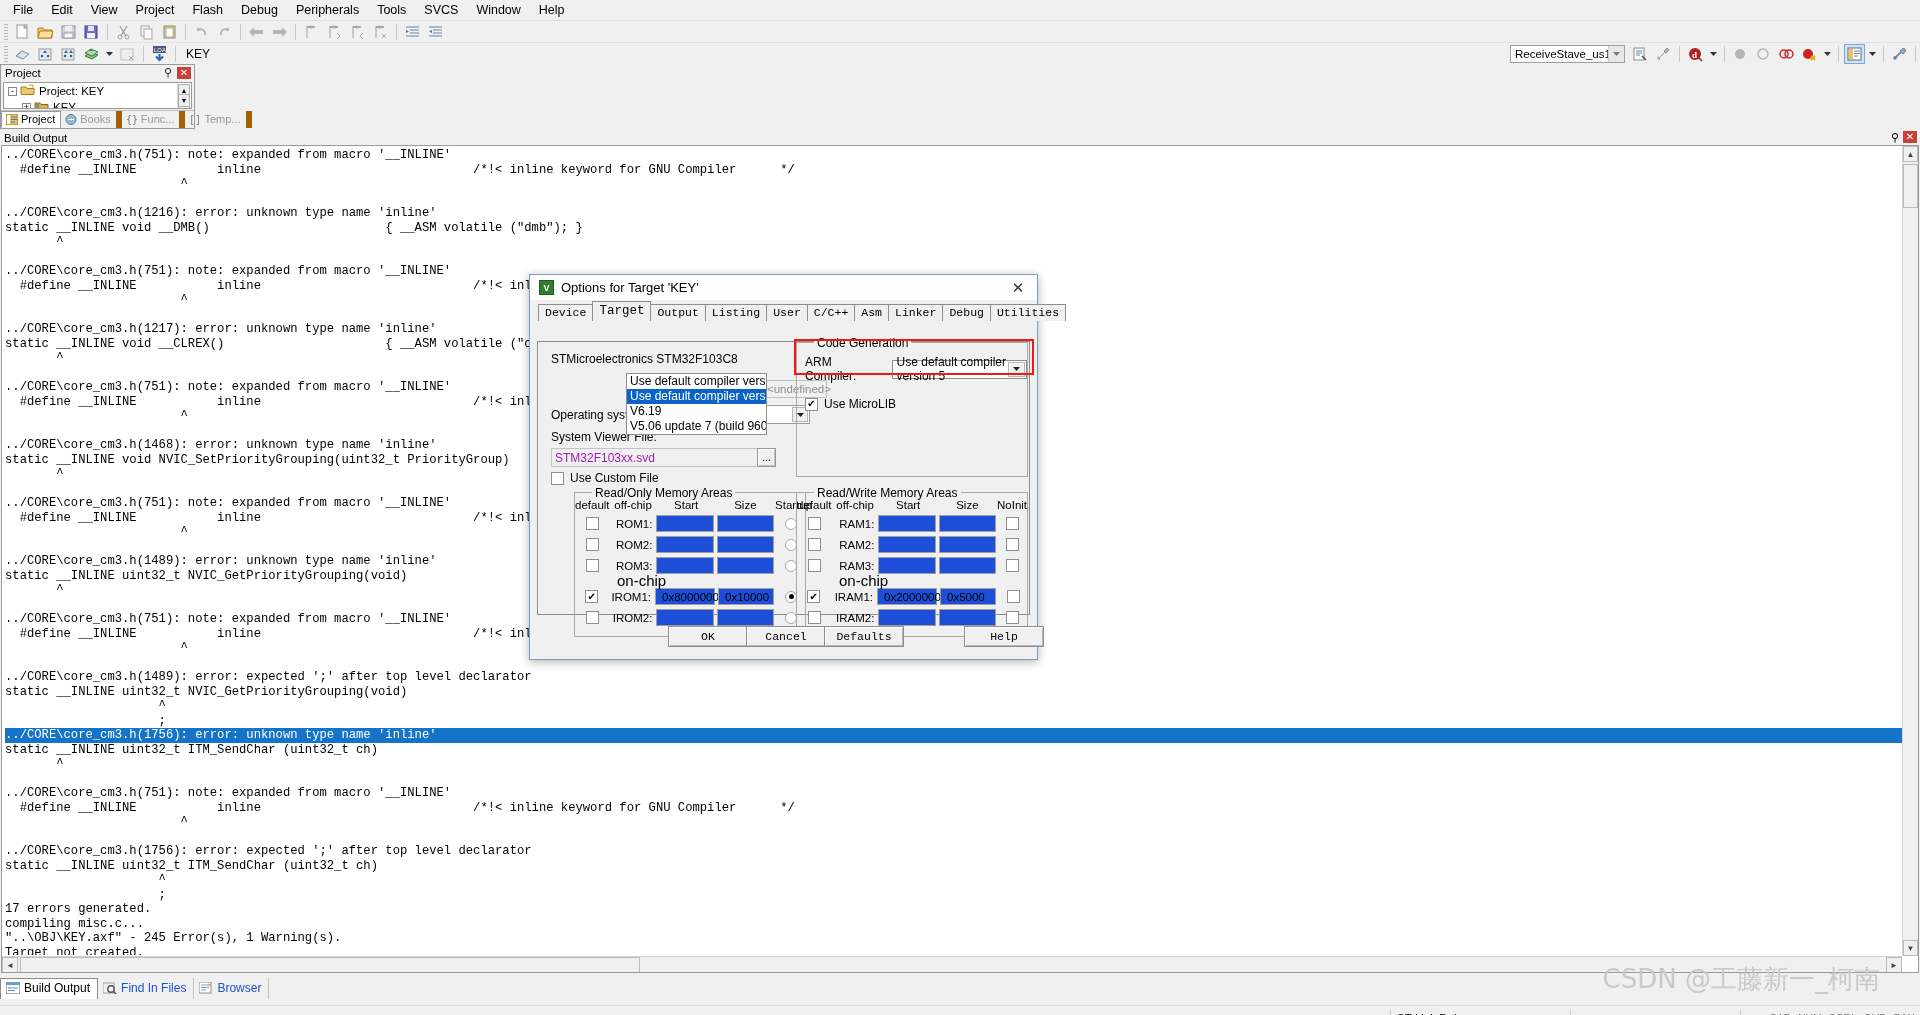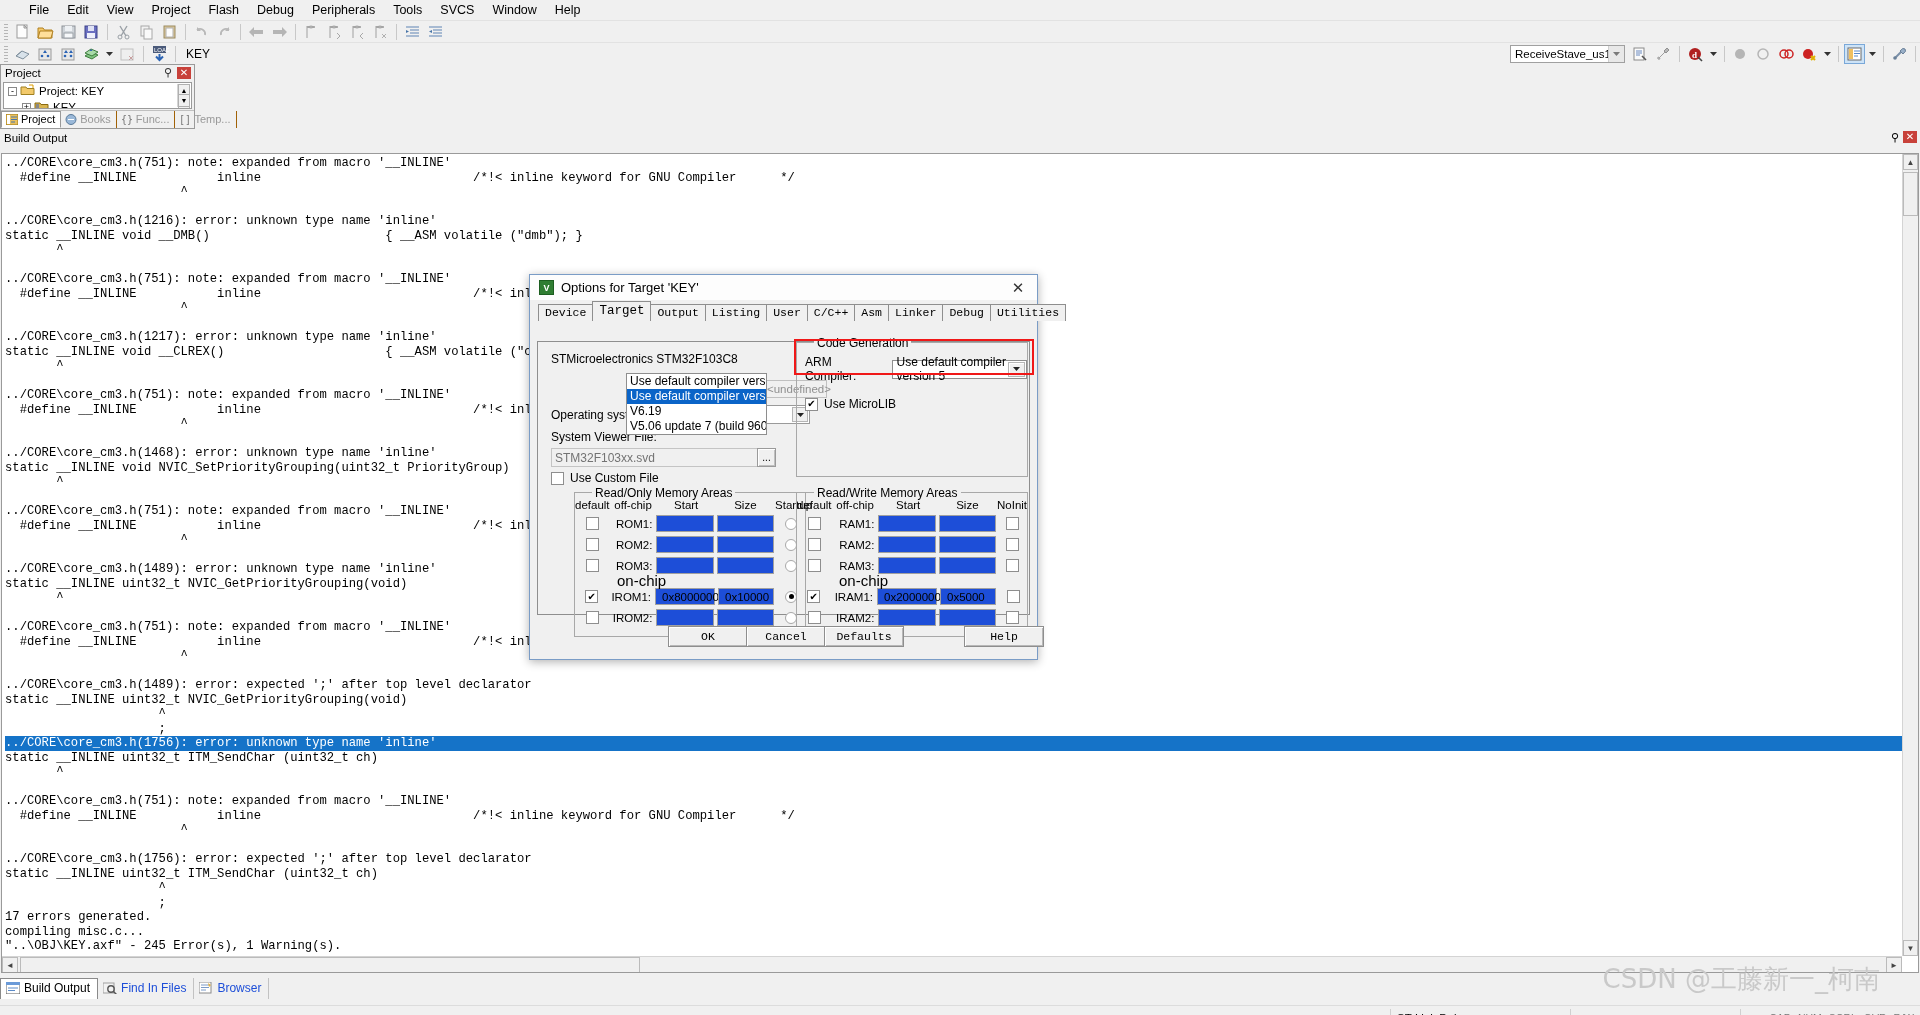"File" .menubar { padding-left: 20px -> 4px }
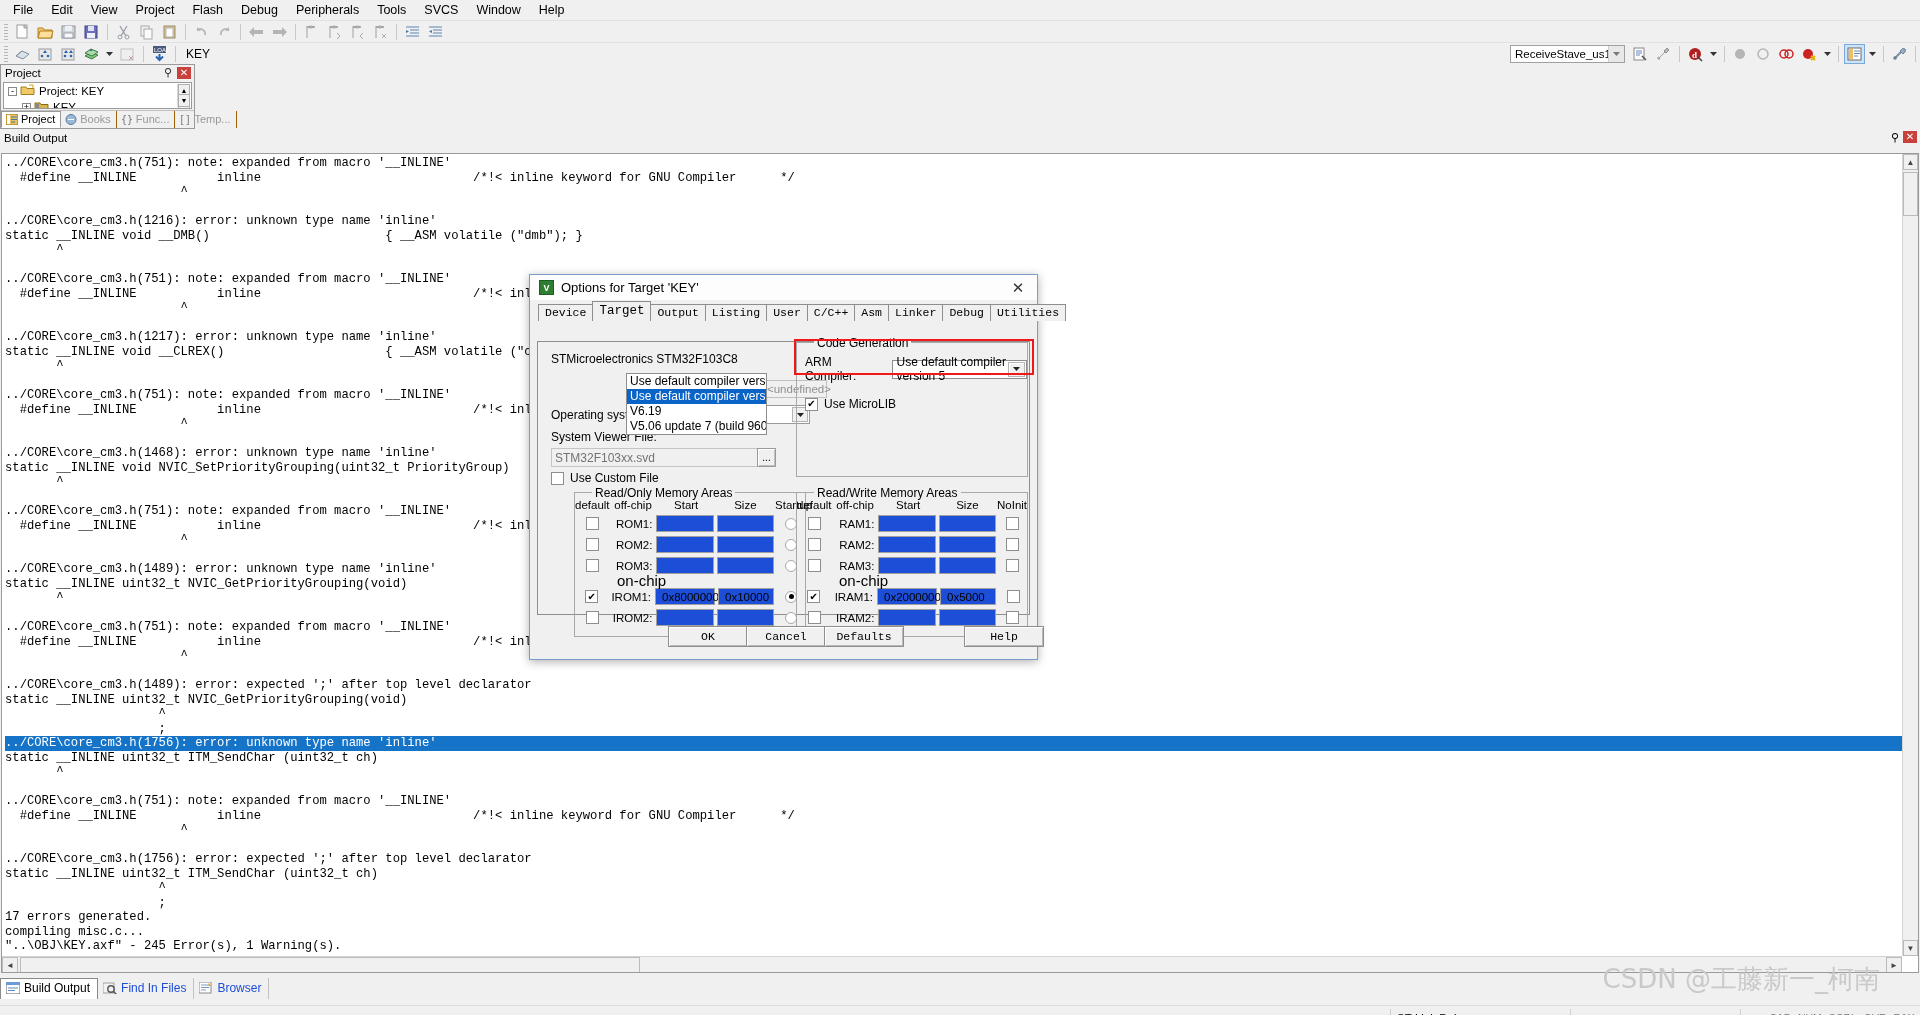"Books" .ptab { border-right: 1px solid #a16207 -> 6px solid #a16207 }
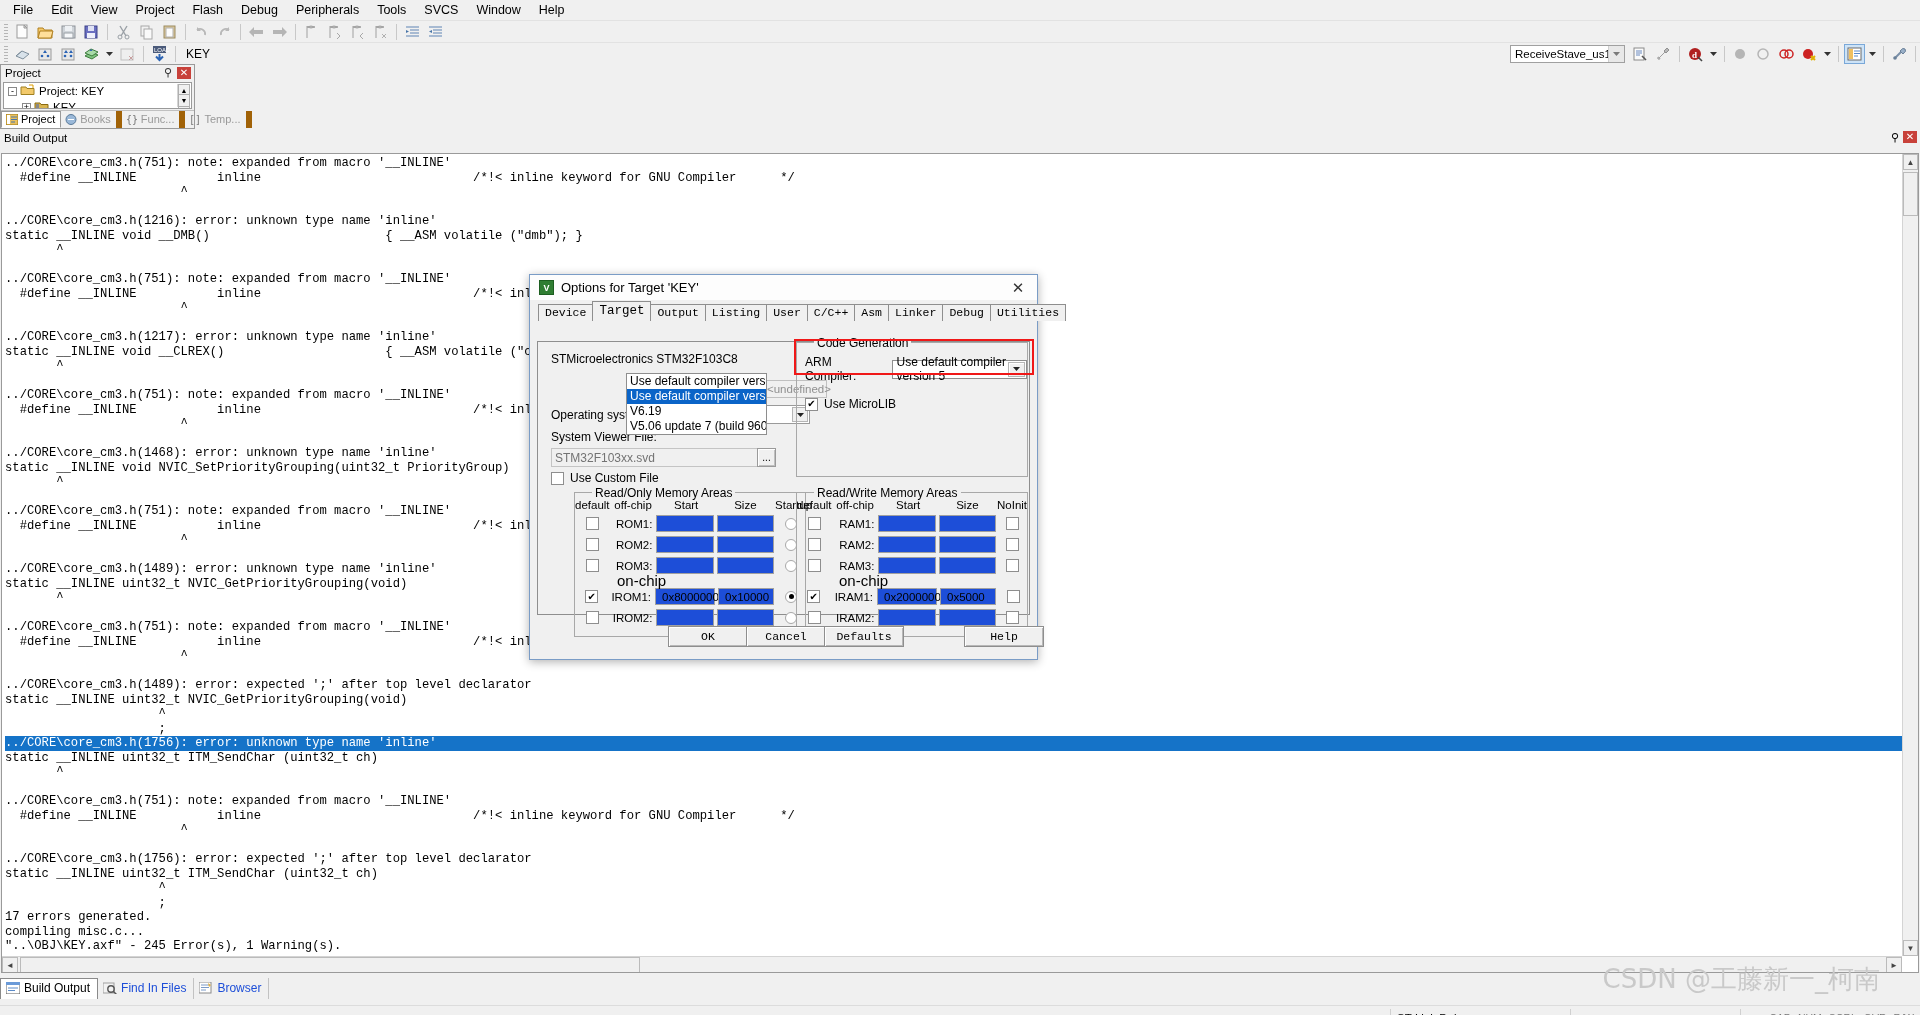"../CORE\core_cm3.h(751): note: expanded" .build-output { margin-top: 8px -> none }
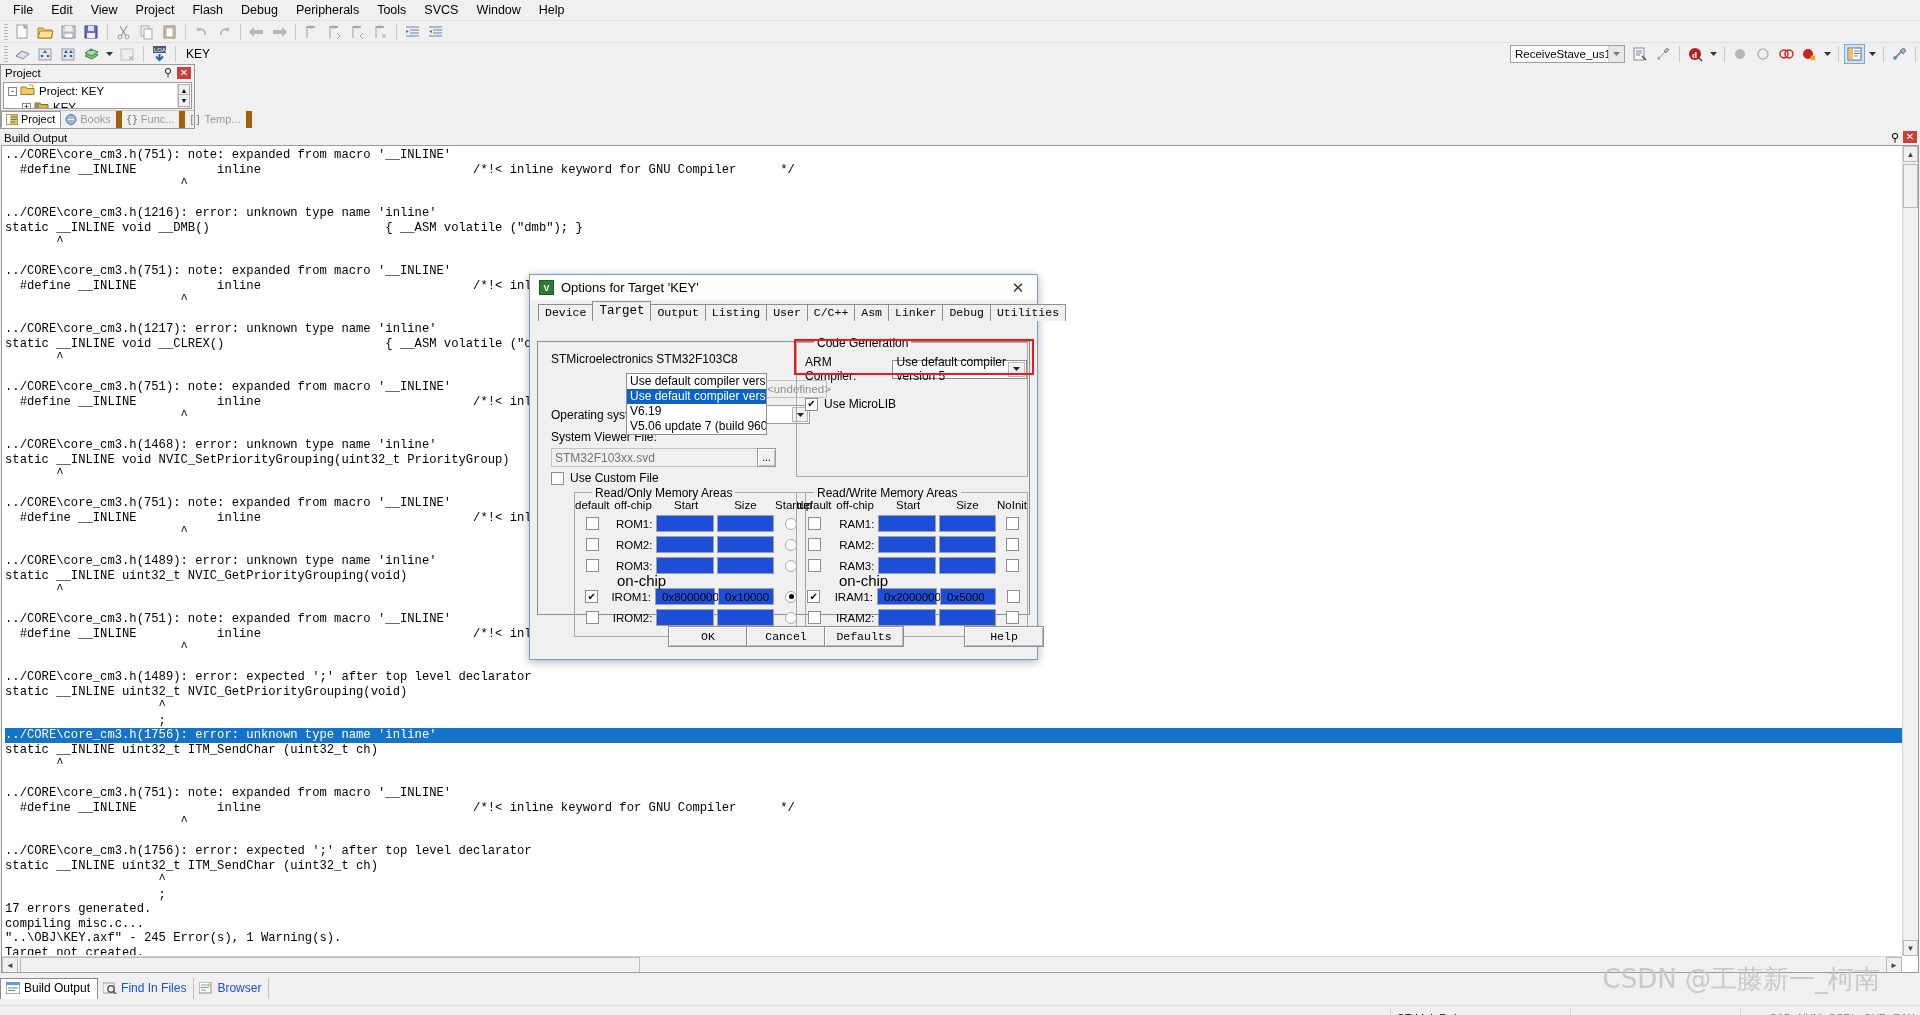"STM32F103xx.svd" .svf-box { color: #737373 -> #a21caf }
